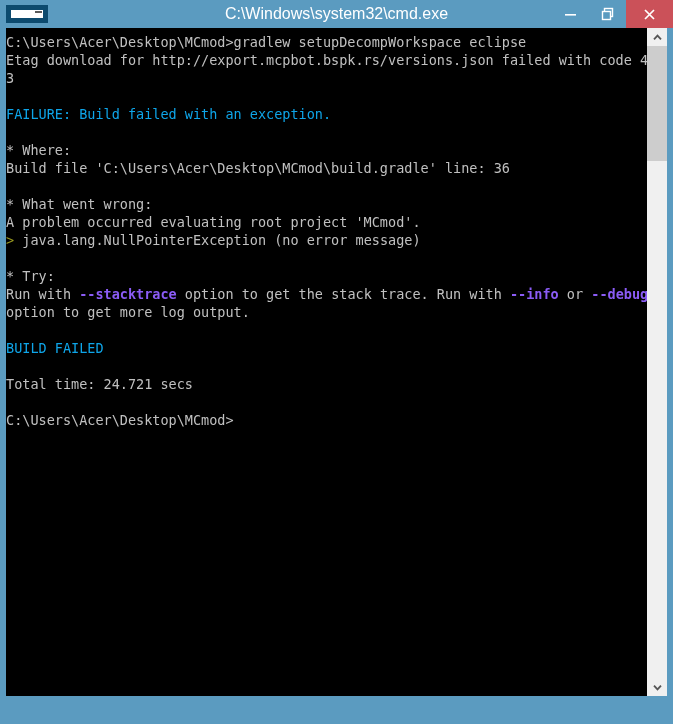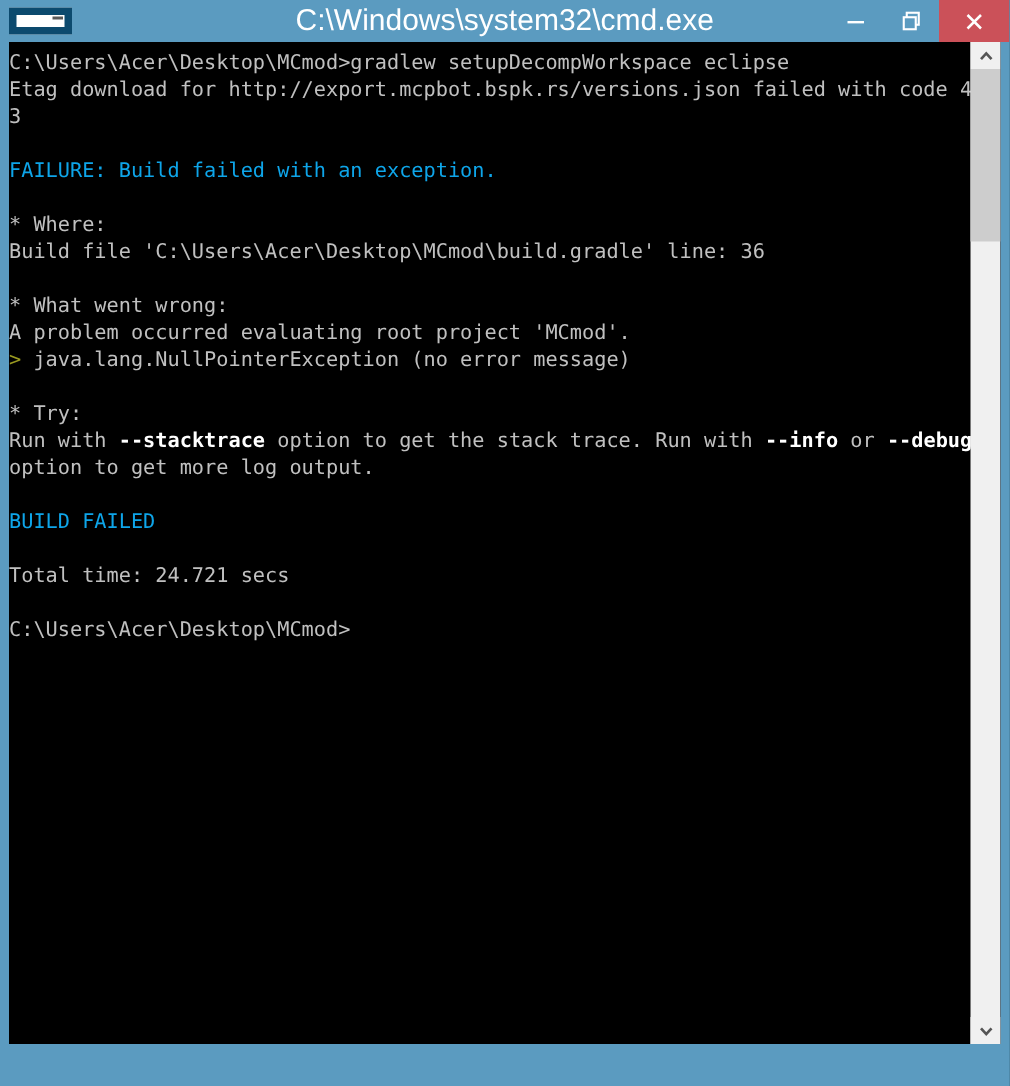"C:\Windows\system32\cmd.exe" #title-text { font-size: 20px -> 16px }
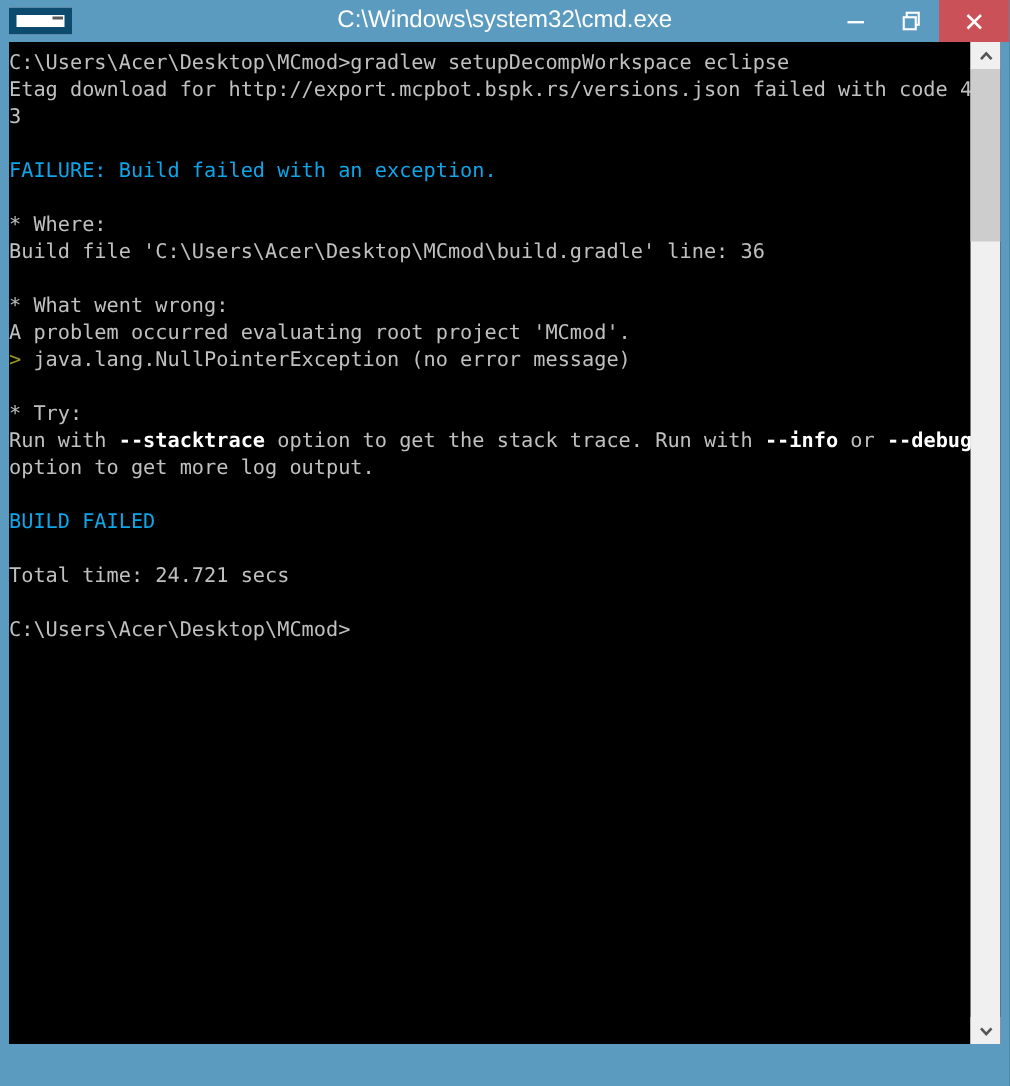"--stacktrace" .c-white { color: #ffffff -> #8b5cf6 }
